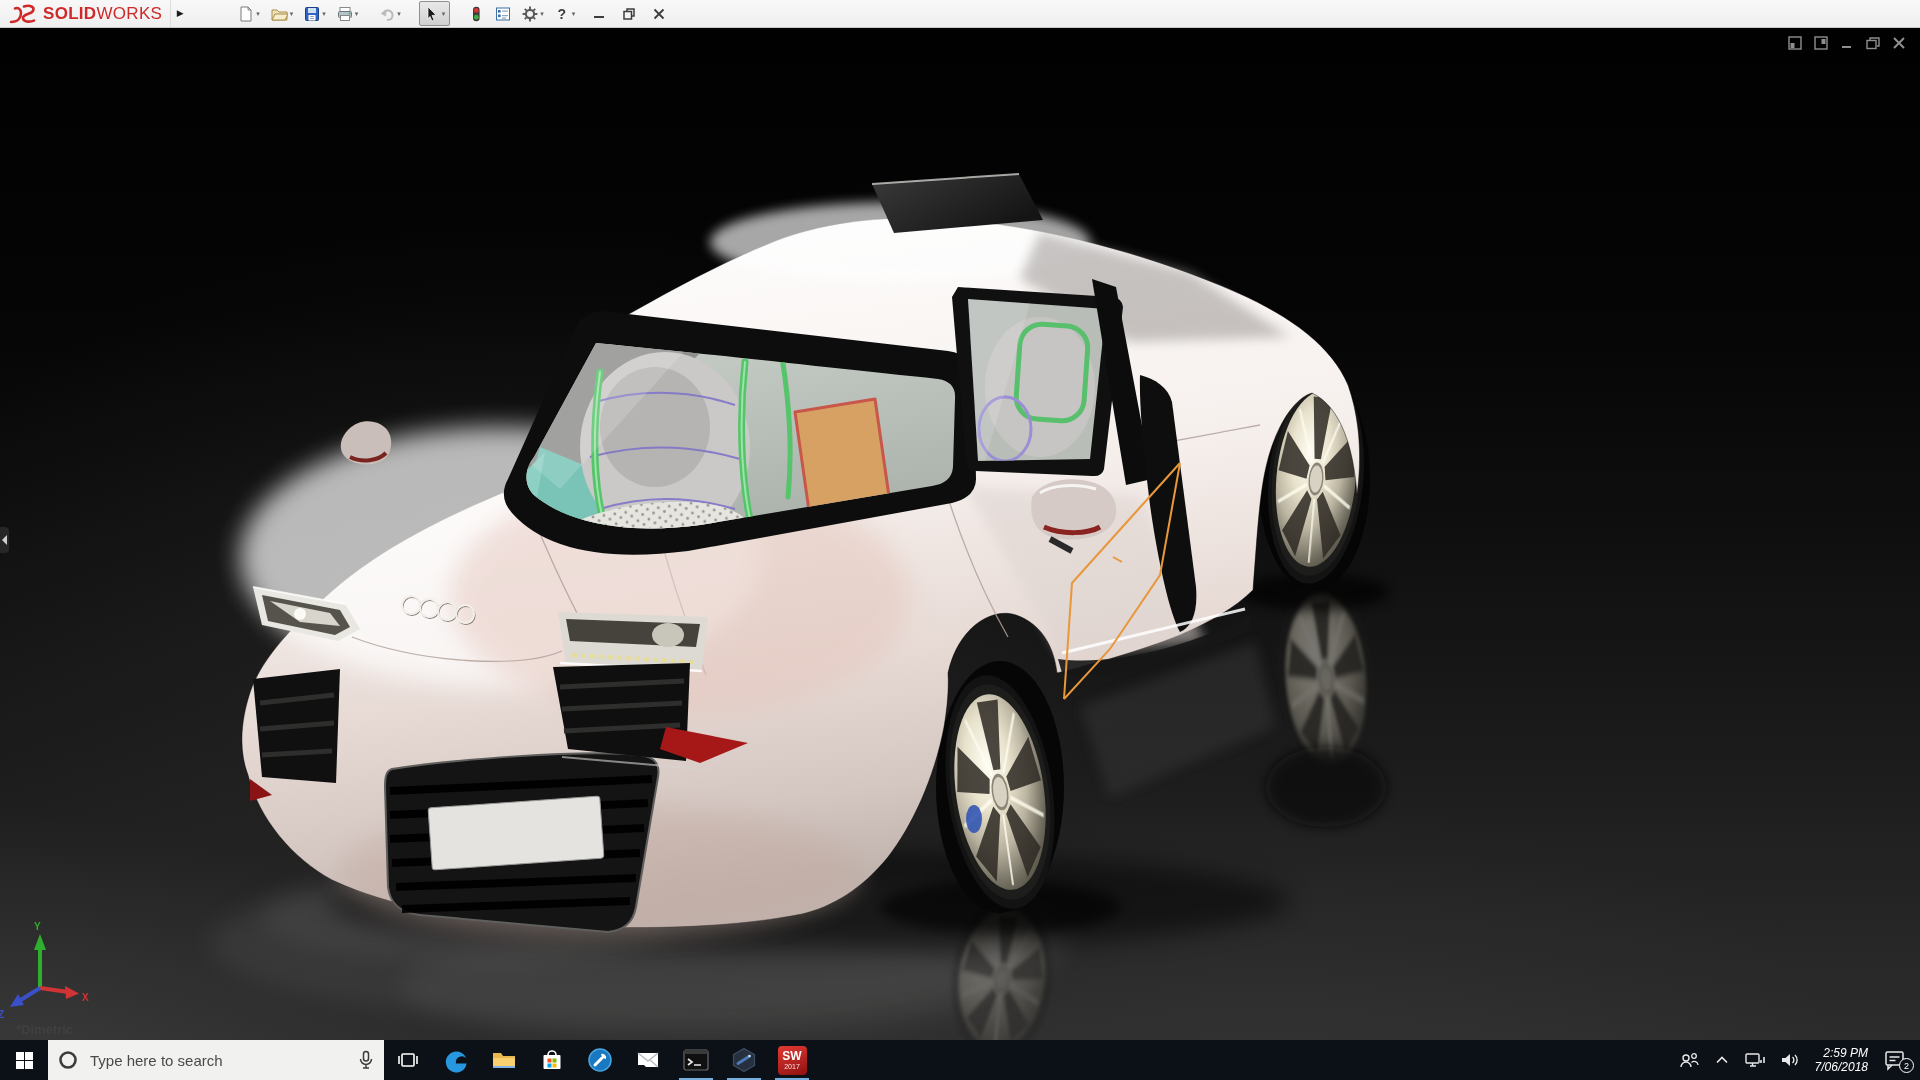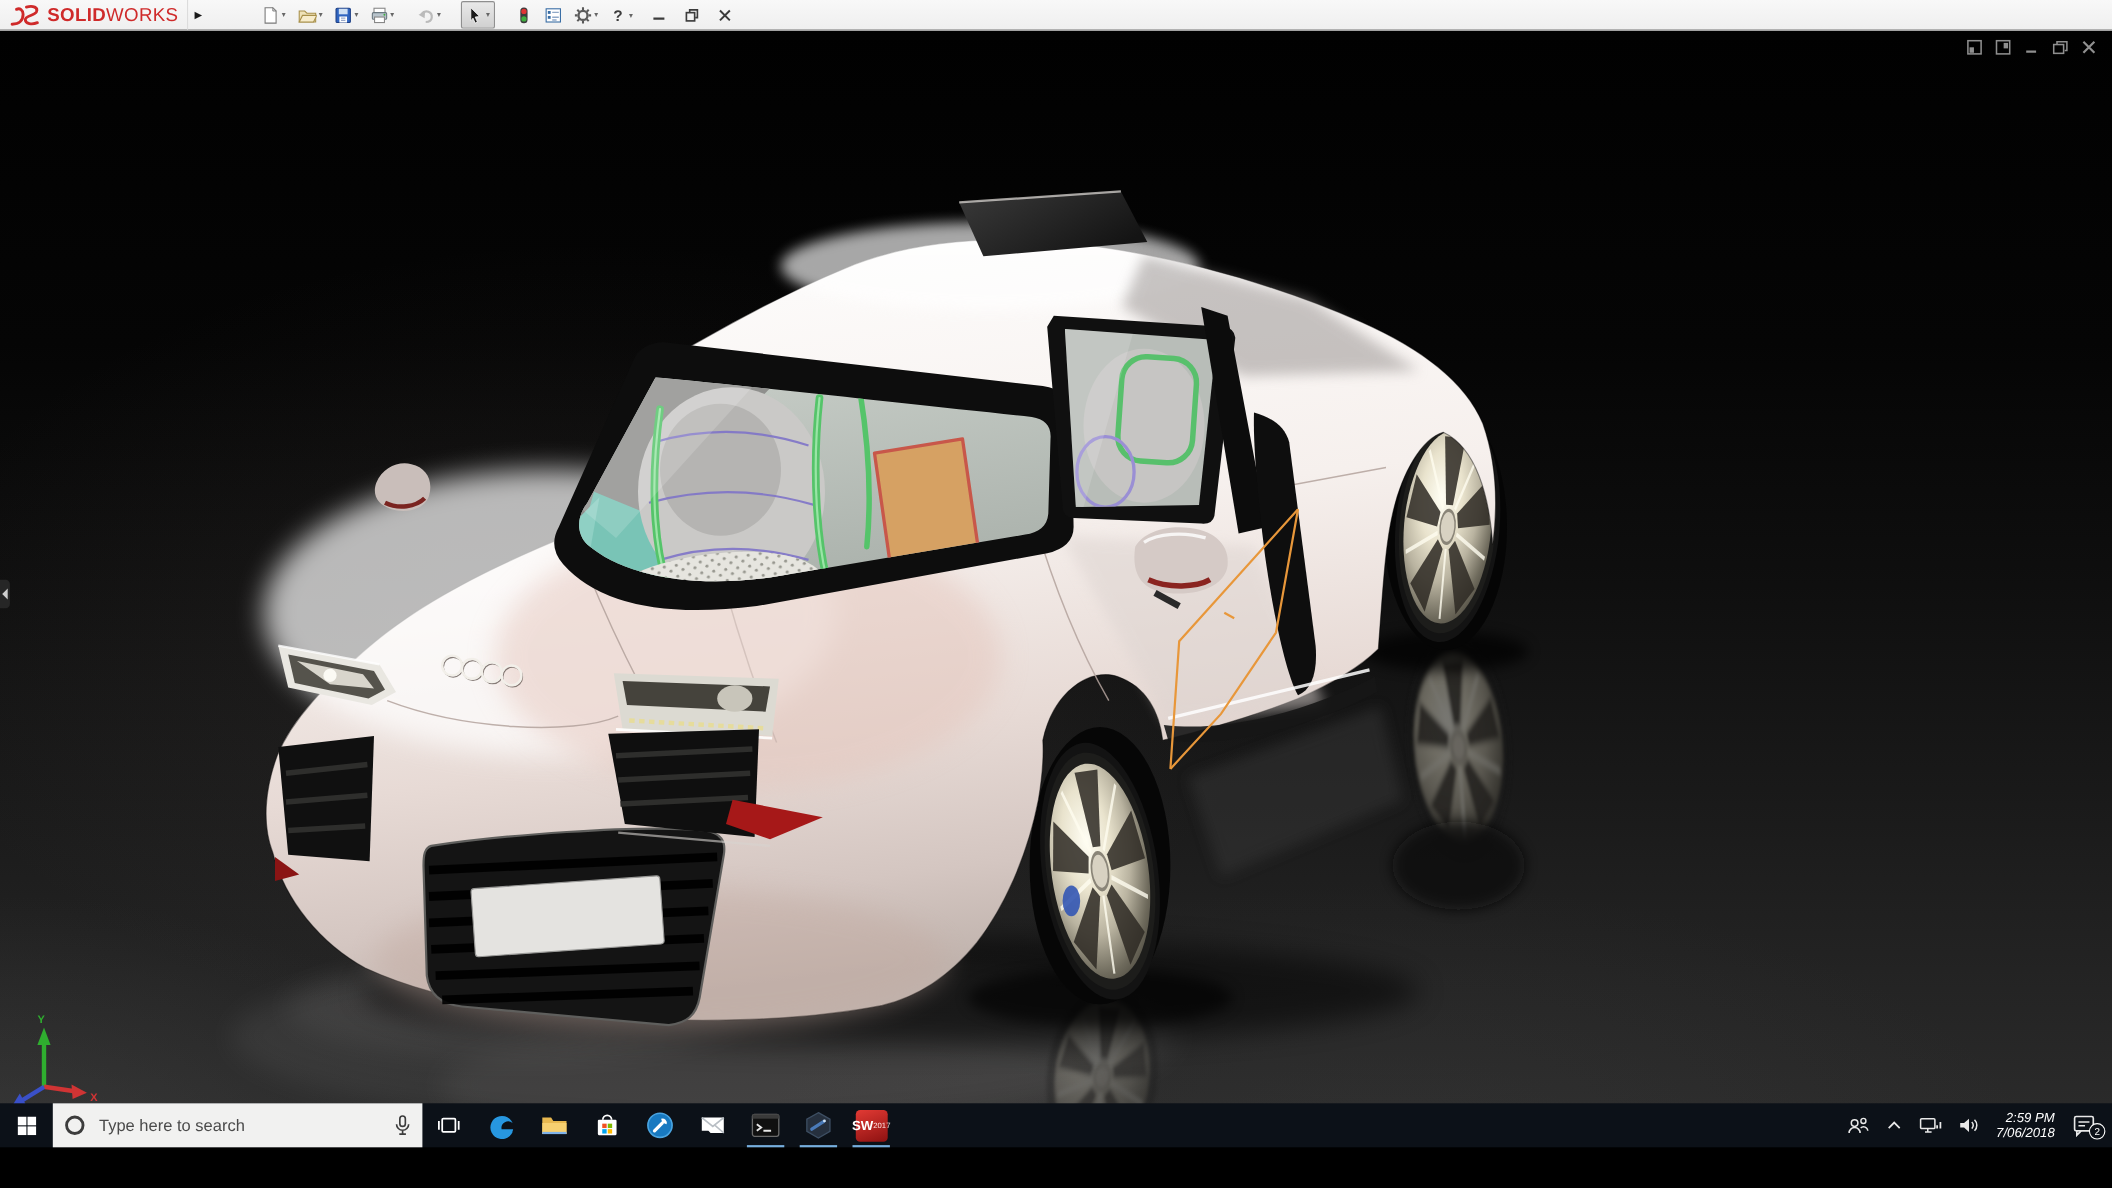"Type here to search" .taskbar { top: 1003px -> 1040px }
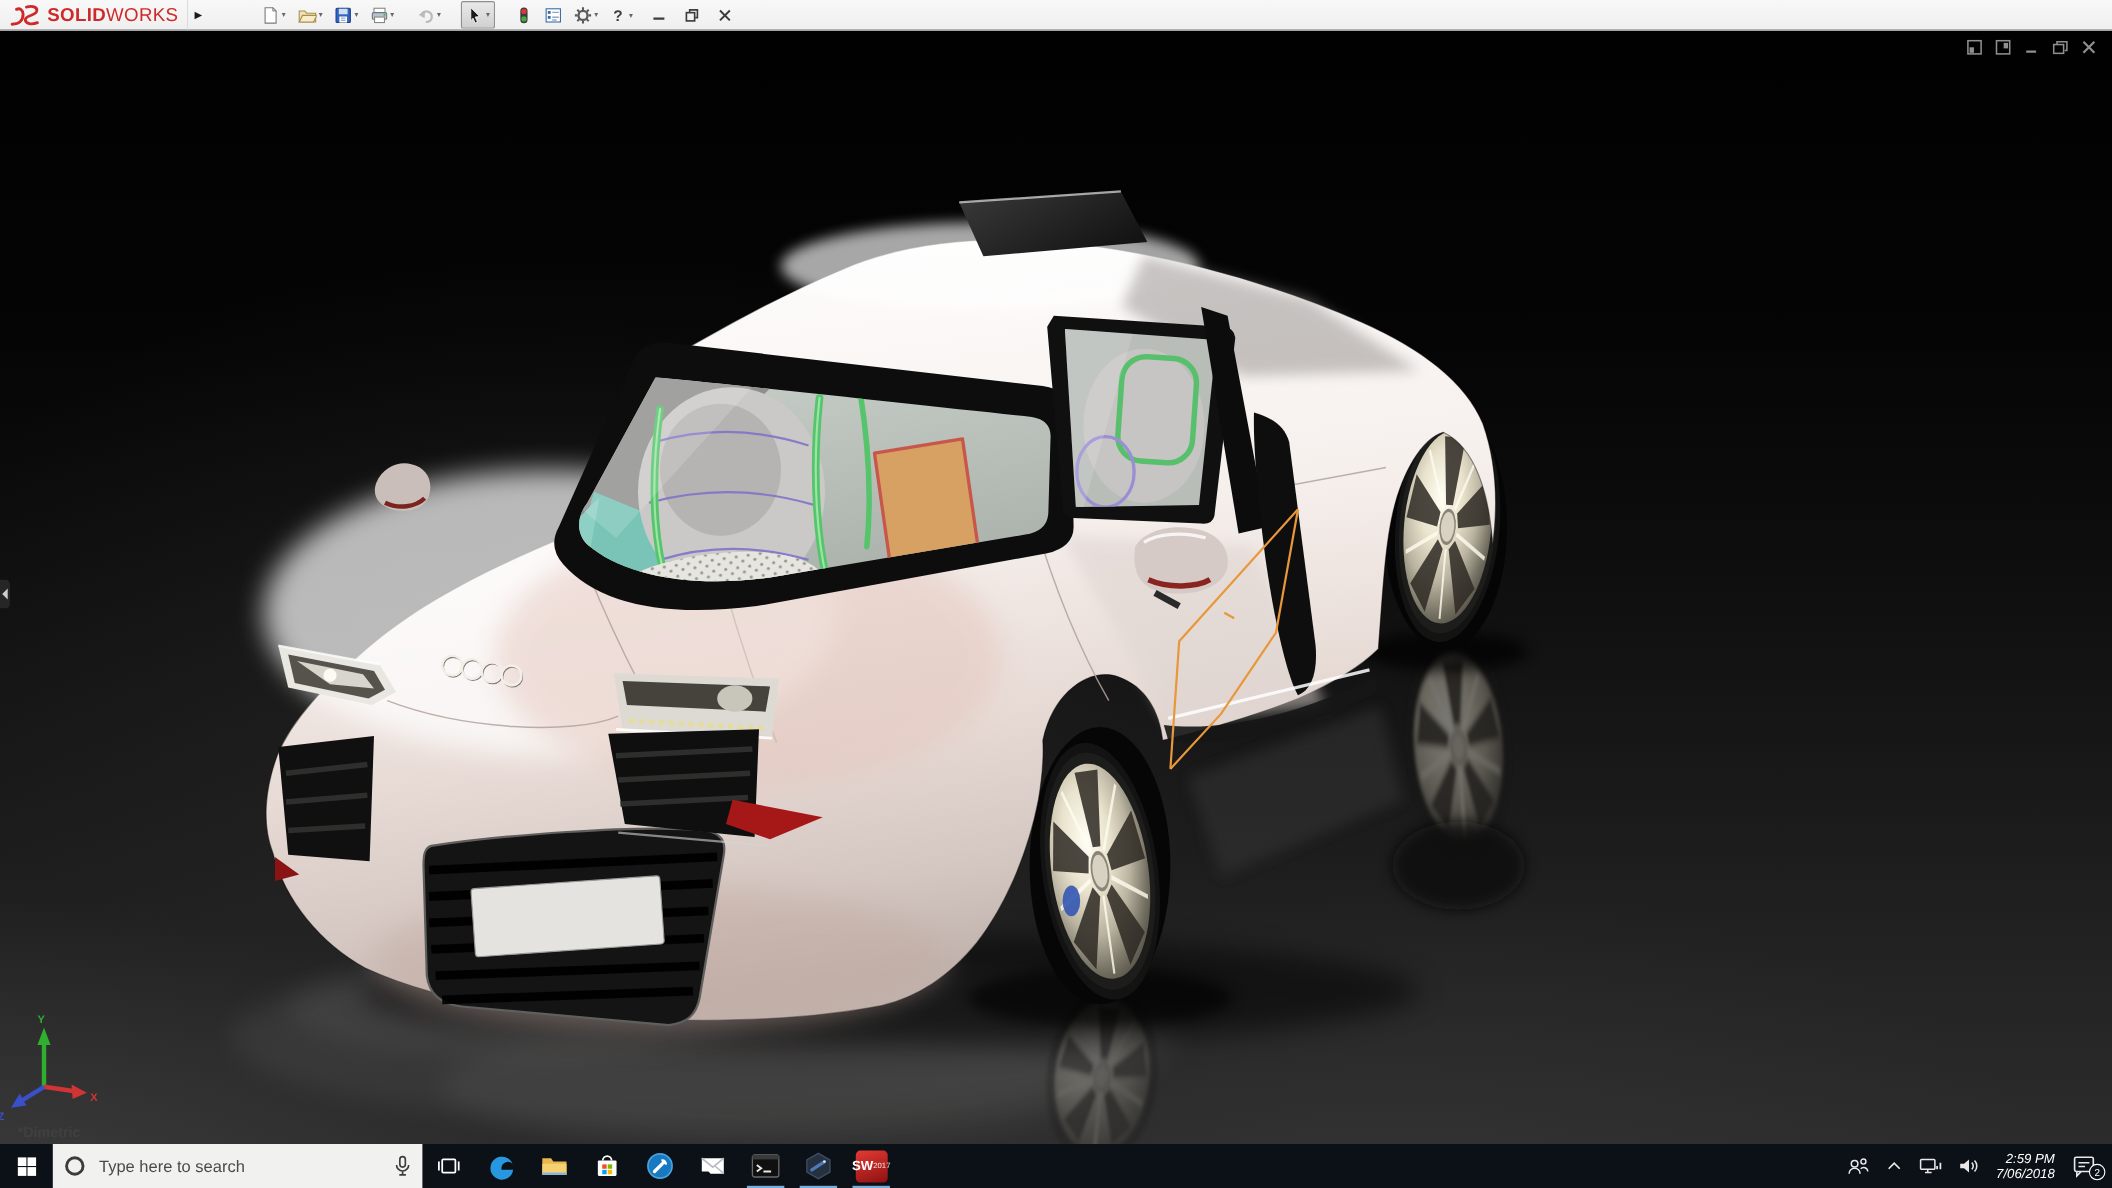"SW" .sw-ico { flex-direction: row -> column }
